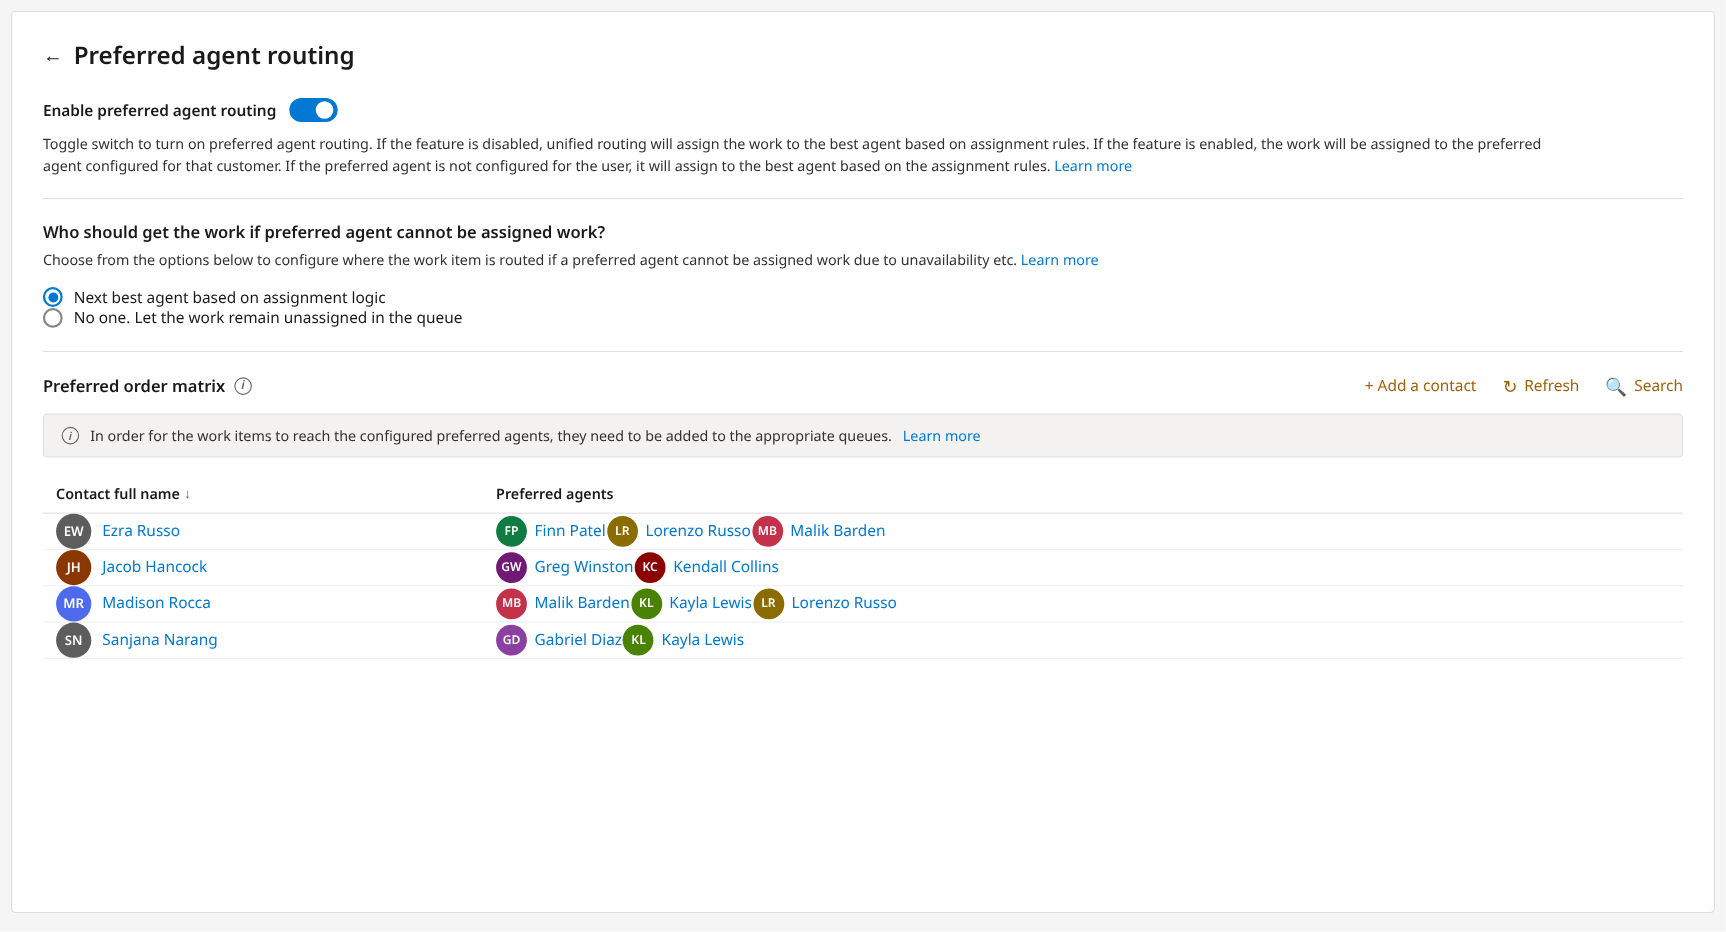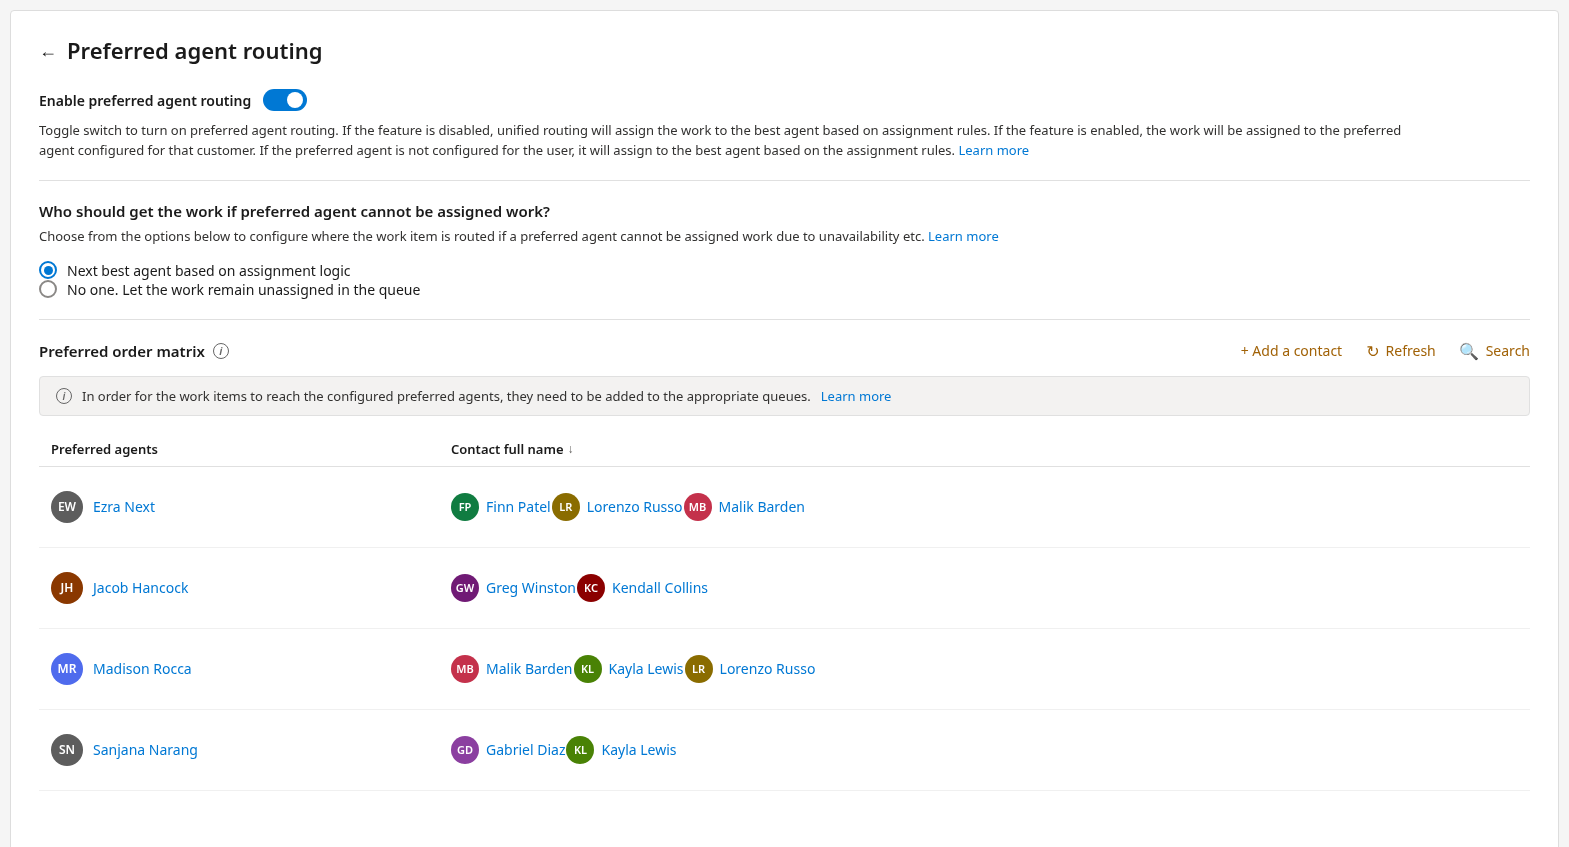"Preferred agents" div.col-header { order: before "Contact full name" -> after "Contact full name" }
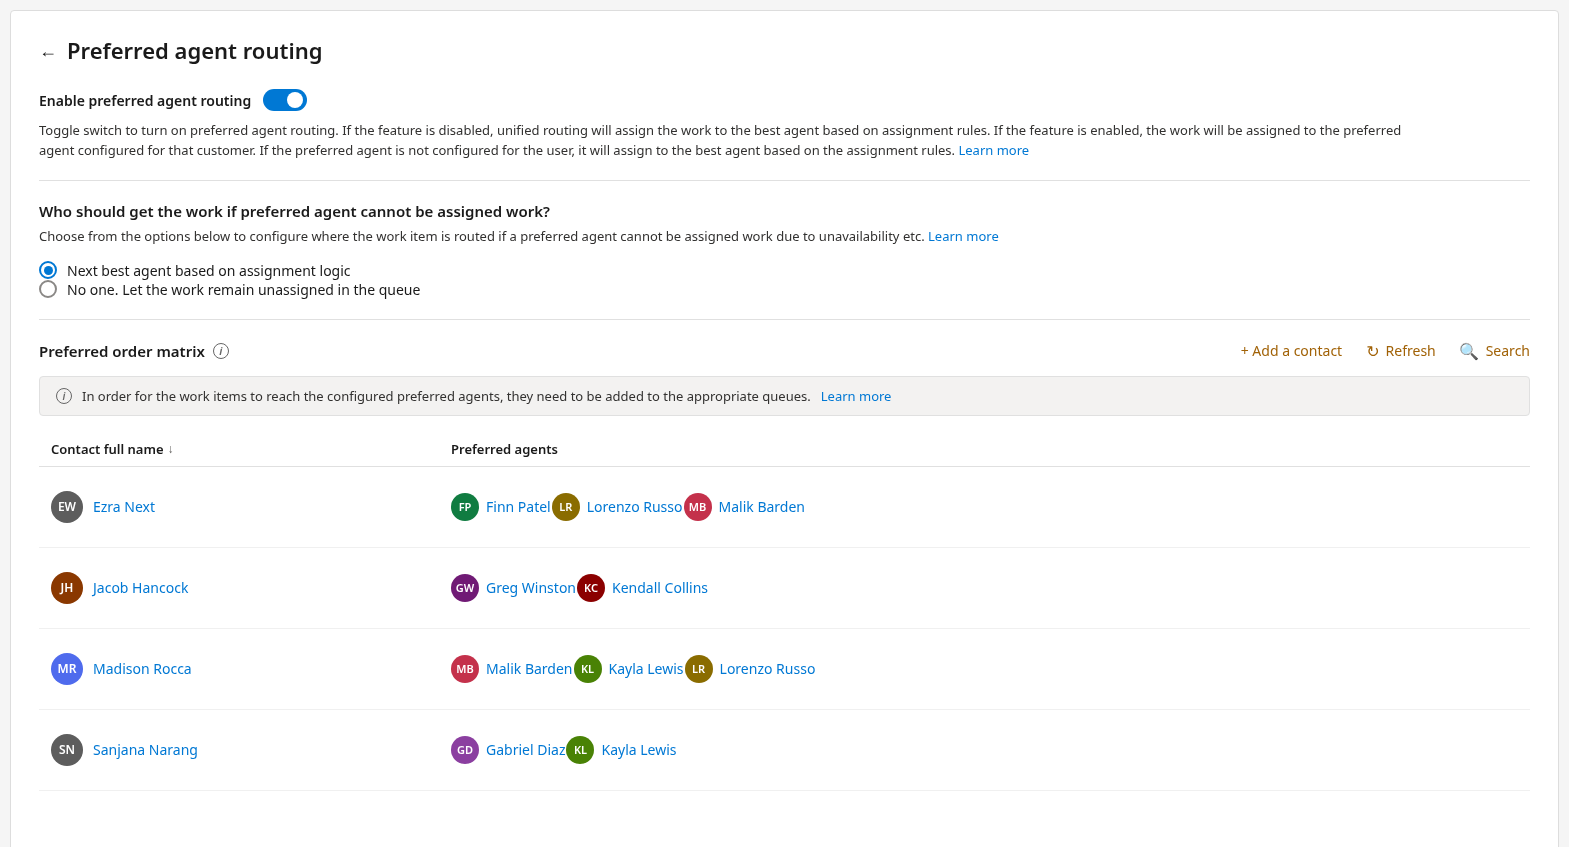"EW" .table-row { padding: 24px 12px -> 0 12px }
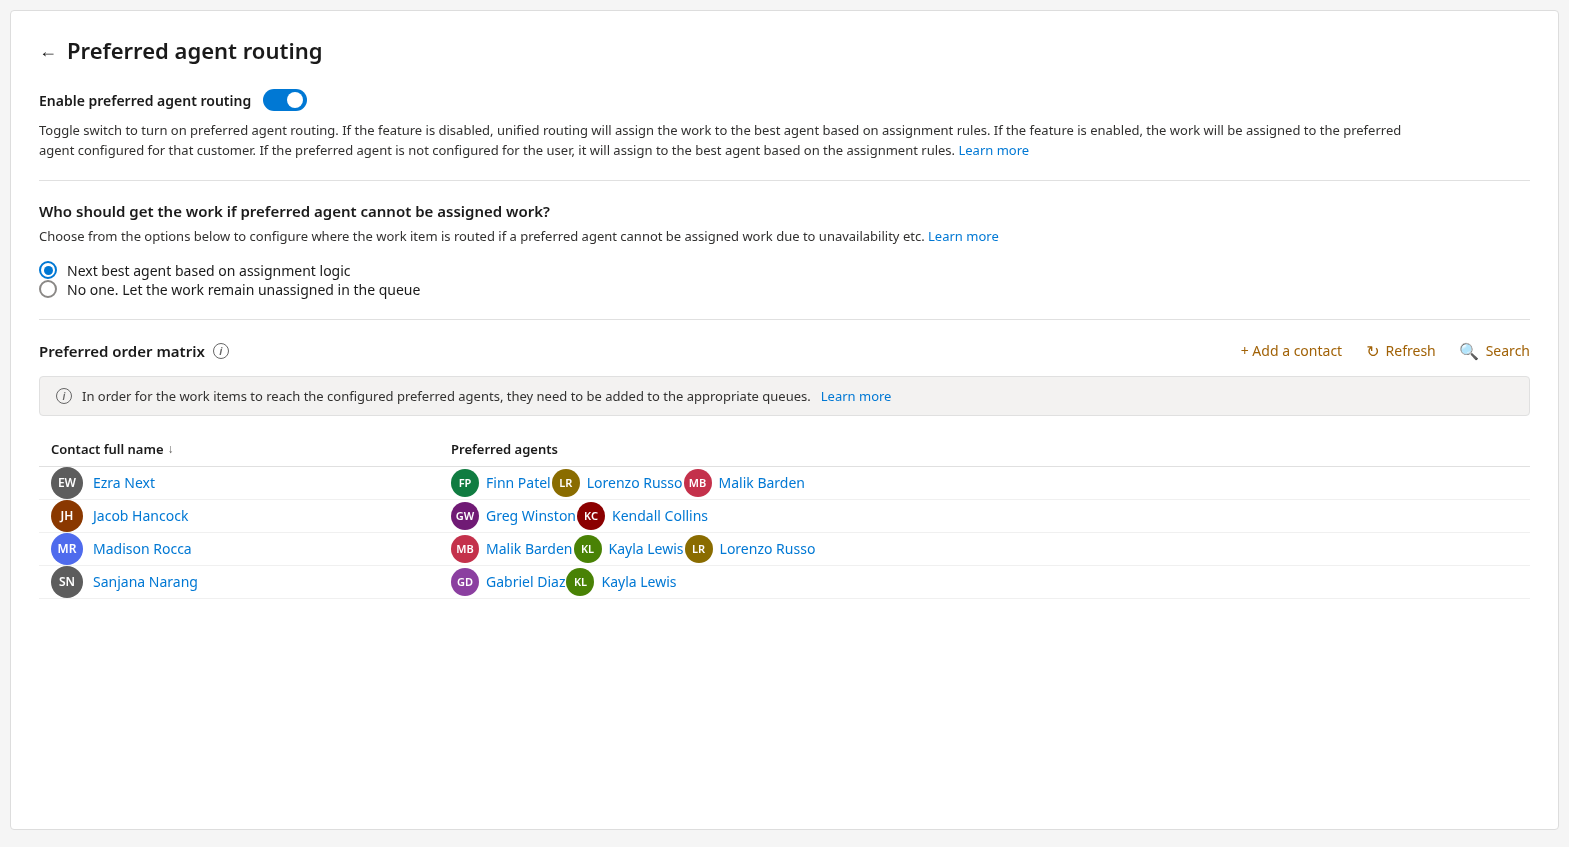"Ezra Next" a.contact-name { text: Next -> Russo }
